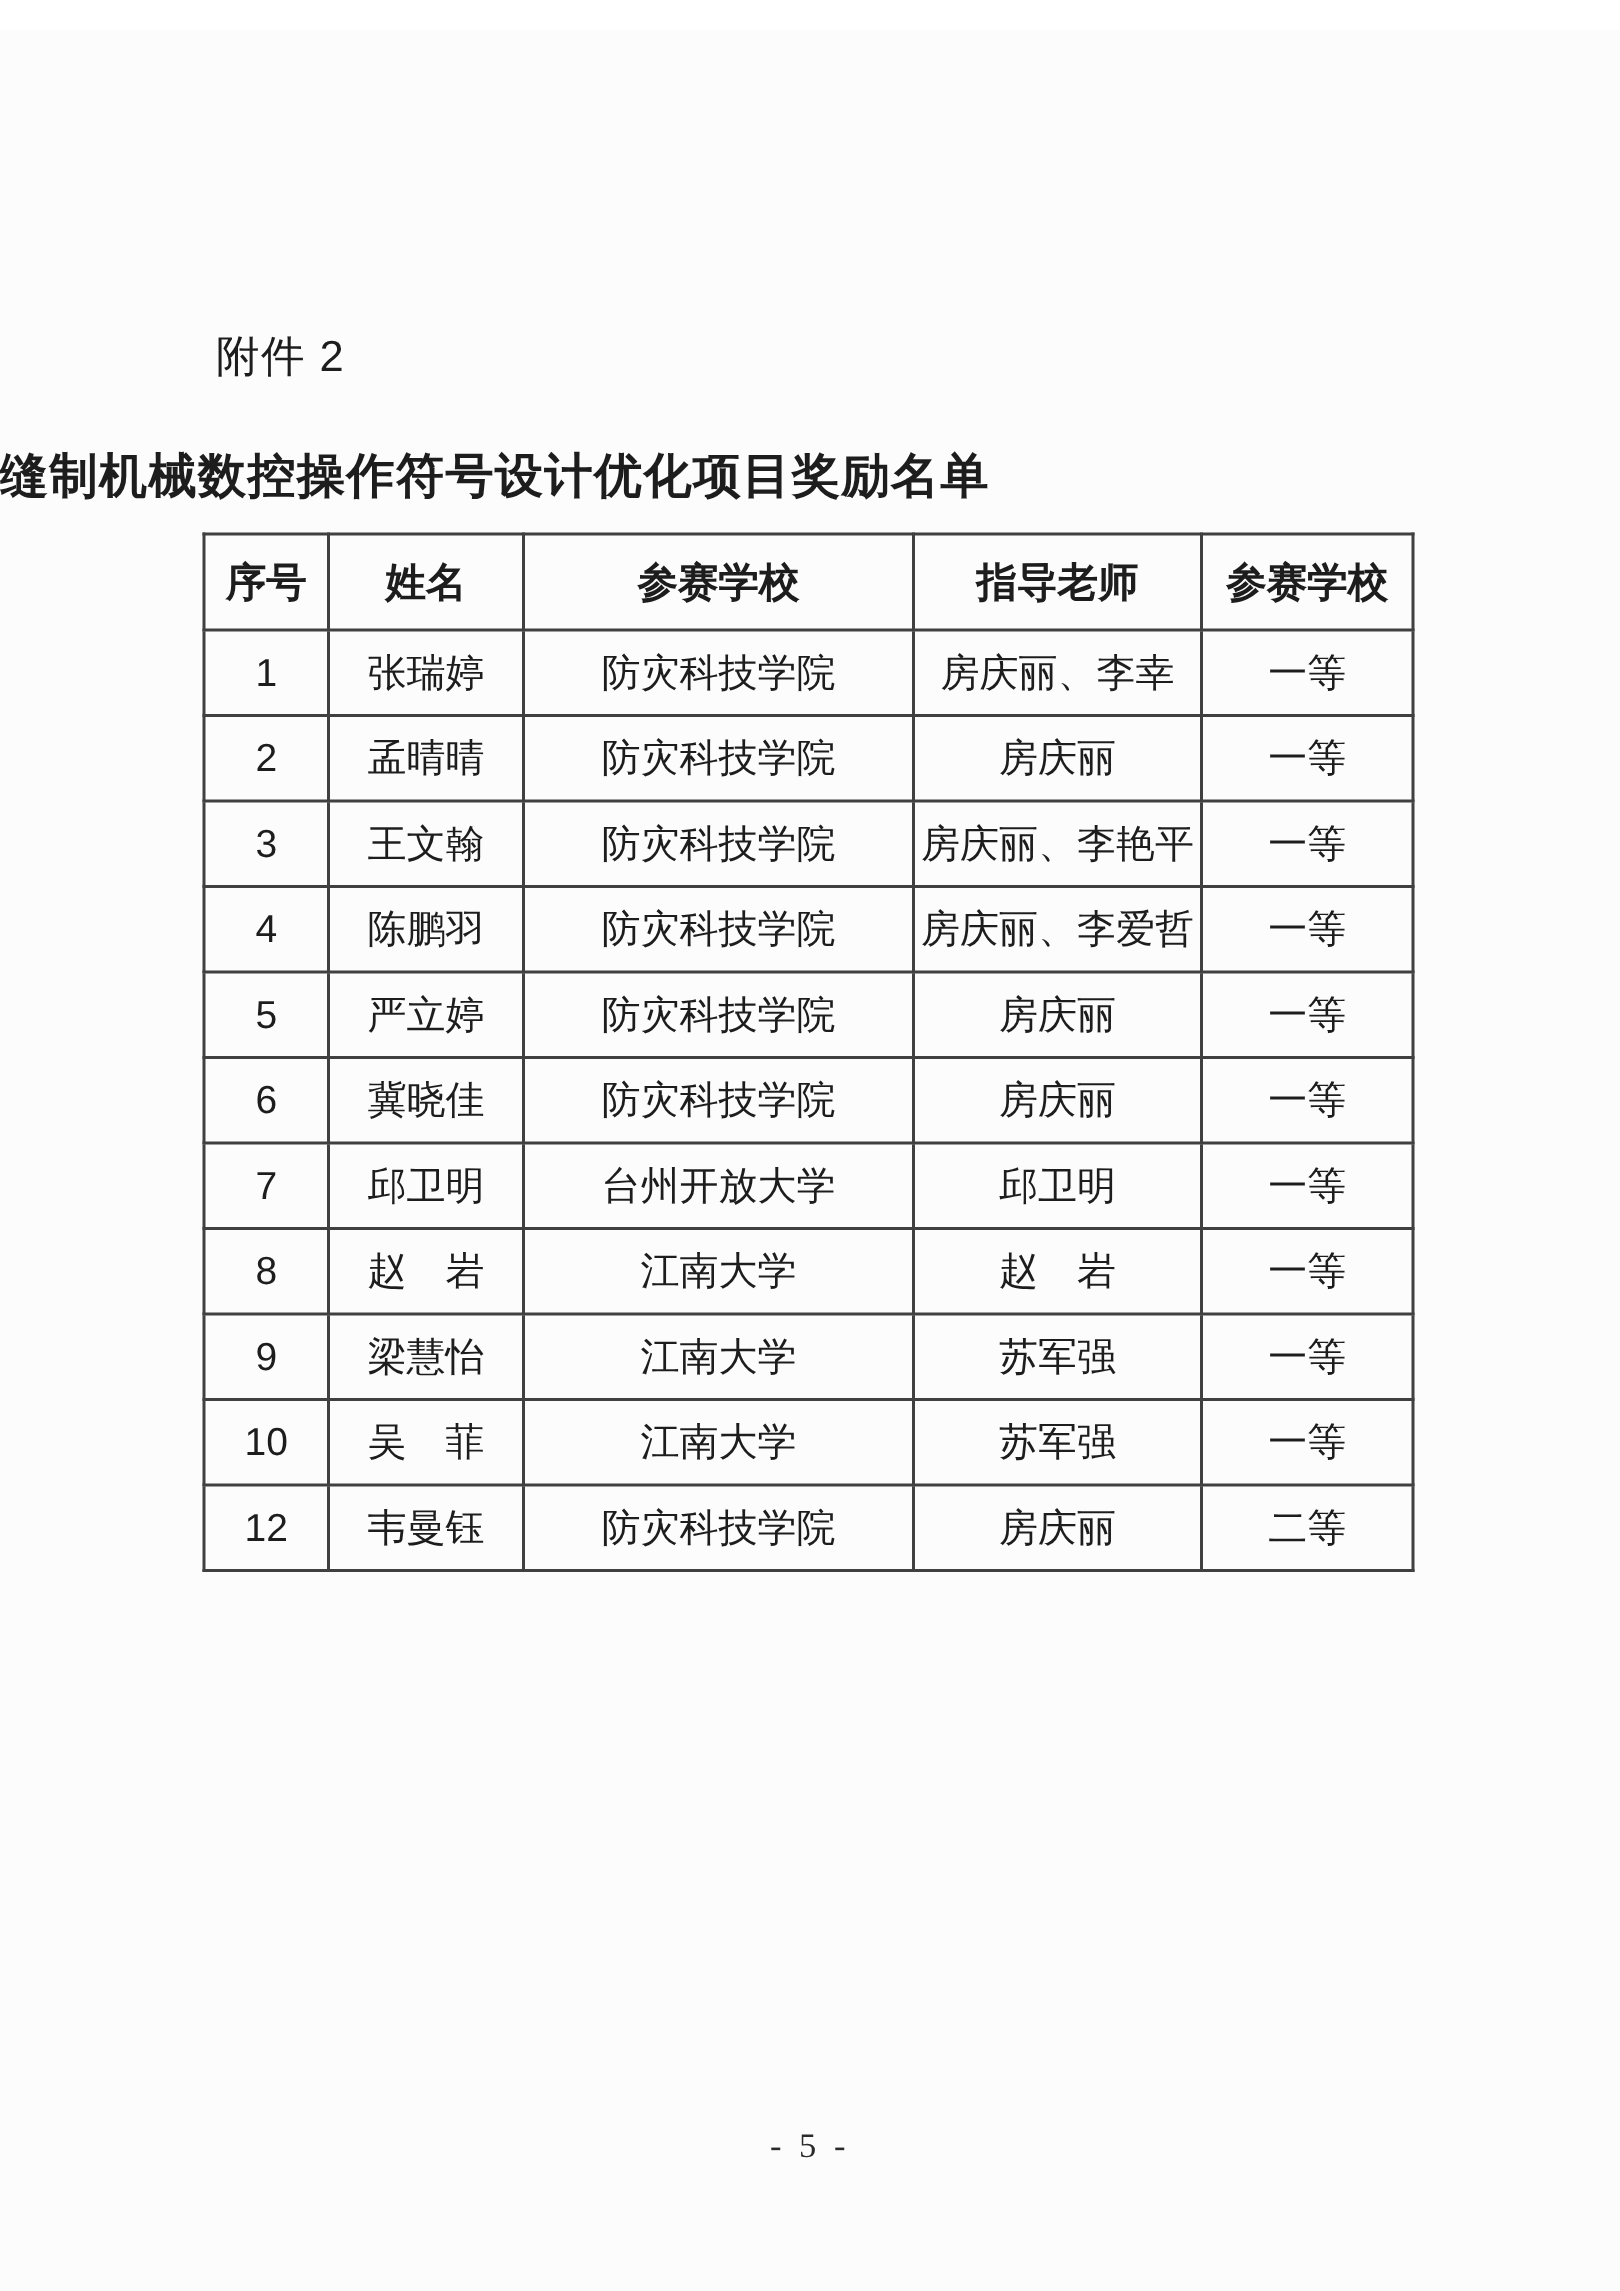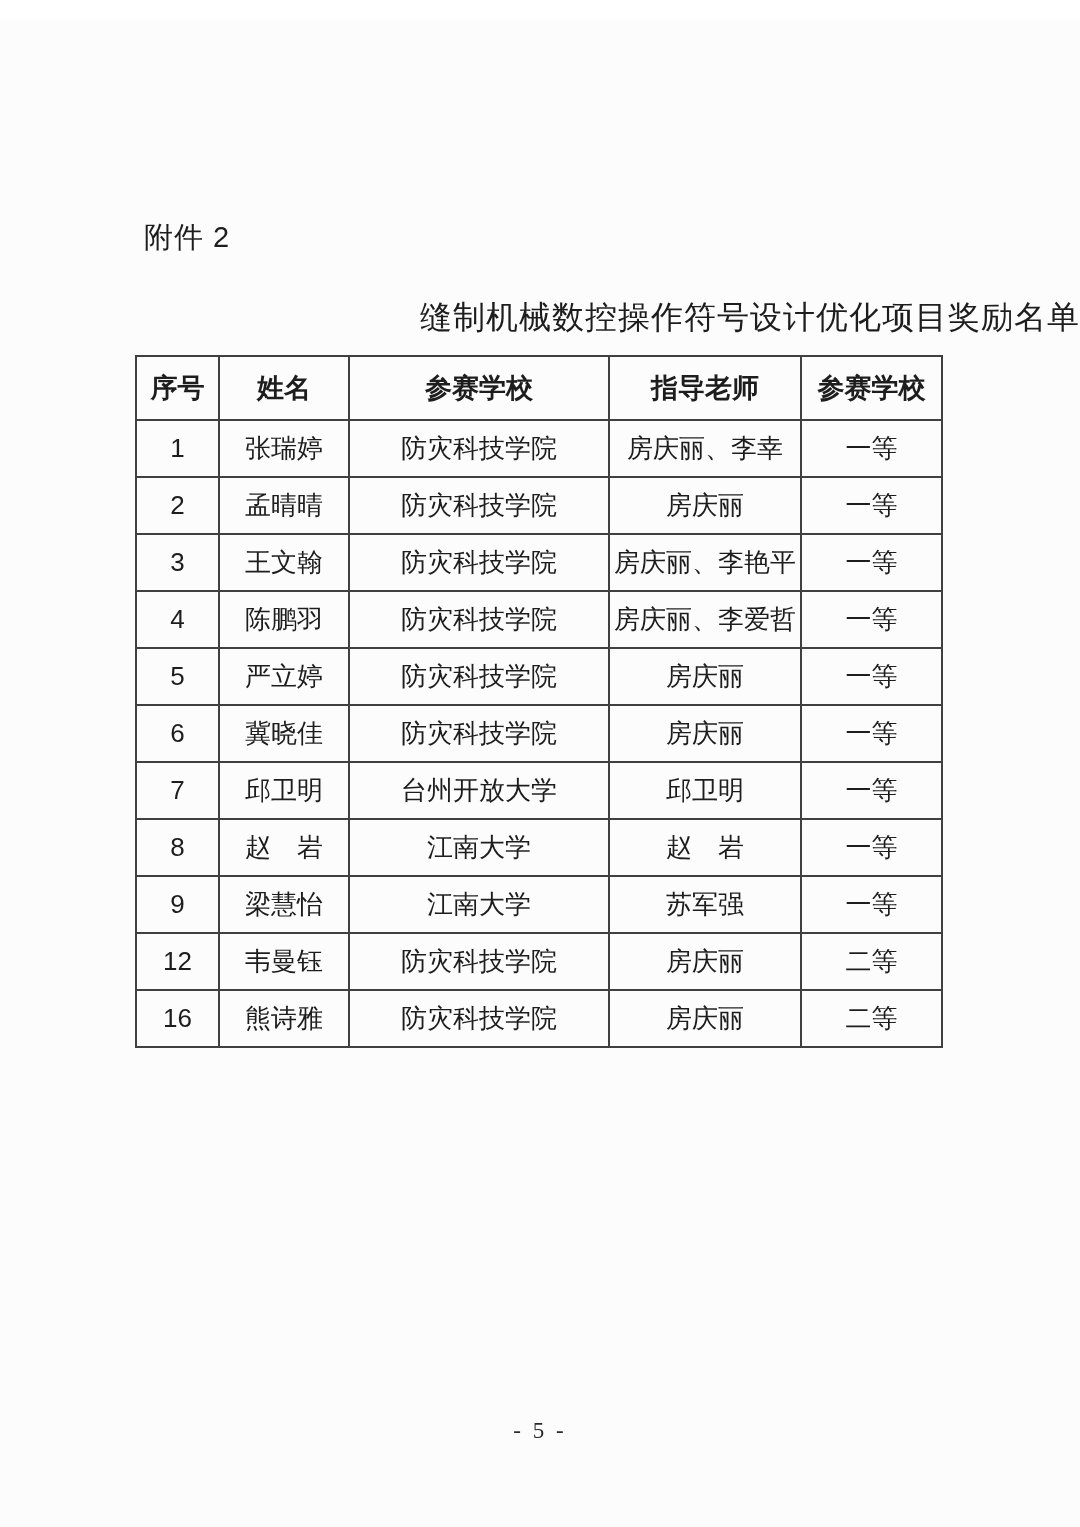"缝制机械数控操作符号设计优化项目奖励名单" .title { font-weight: normal -> bold; text-align: right -> left }
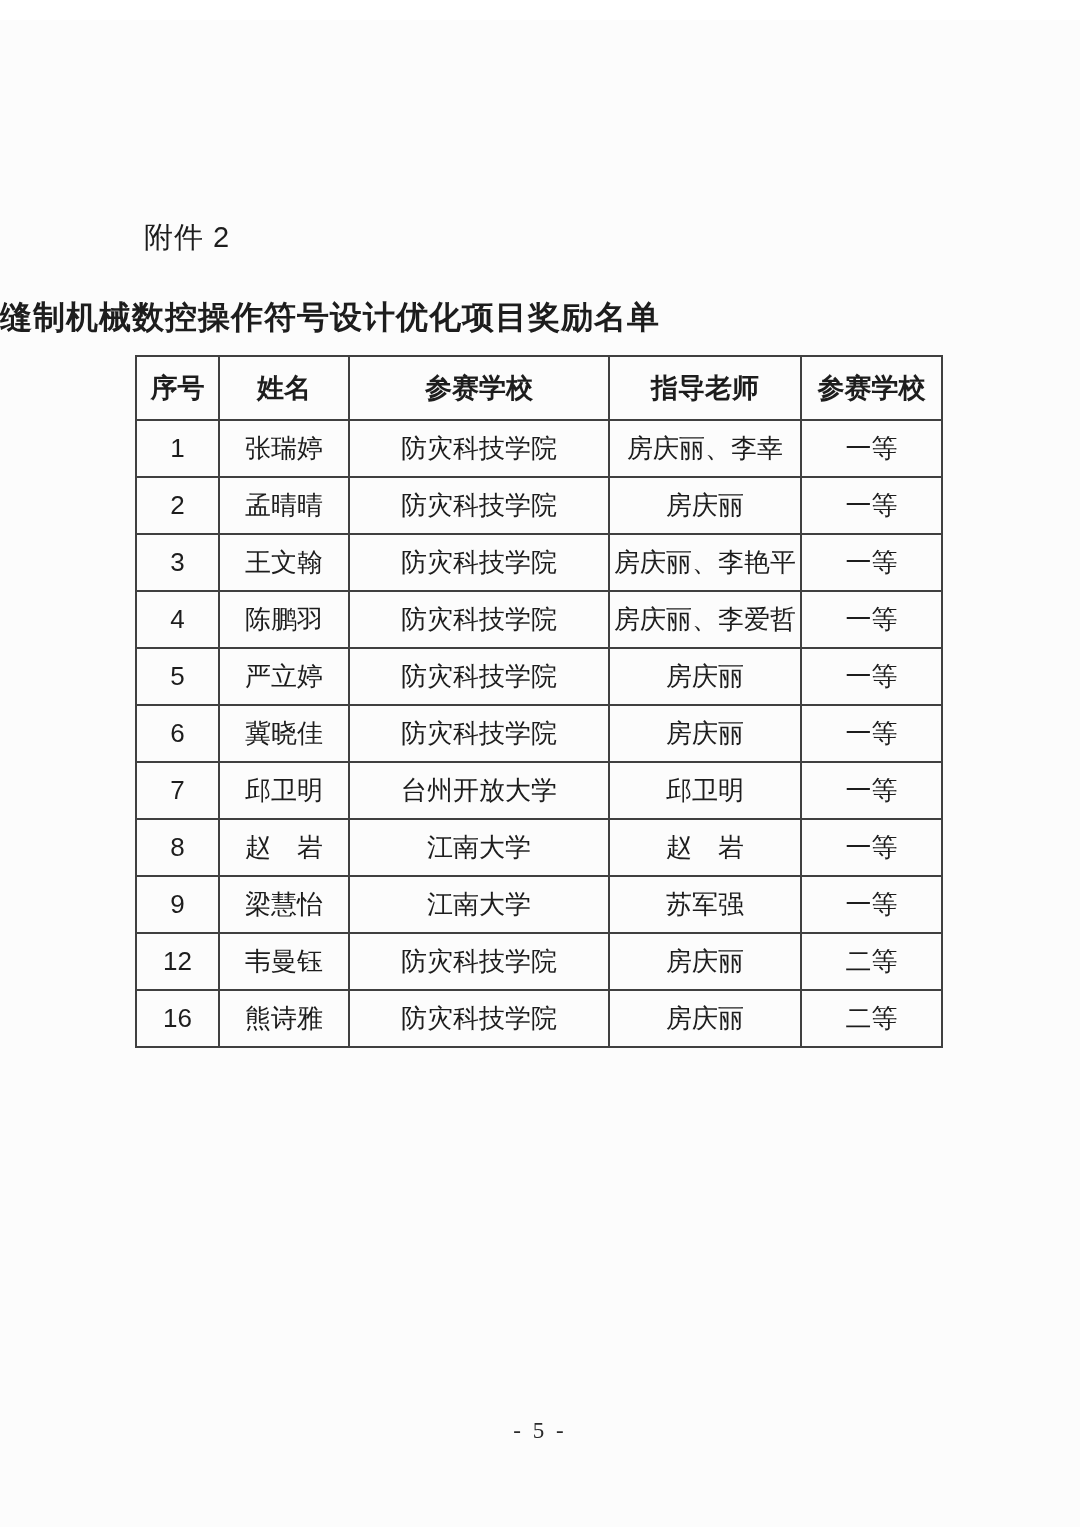"10" tr { html: none -> <tr> <td>10</td> <td>吴 菲</td> <td>江南大学</td> <td>苏军强</td> <td>一等</td> </tr> }
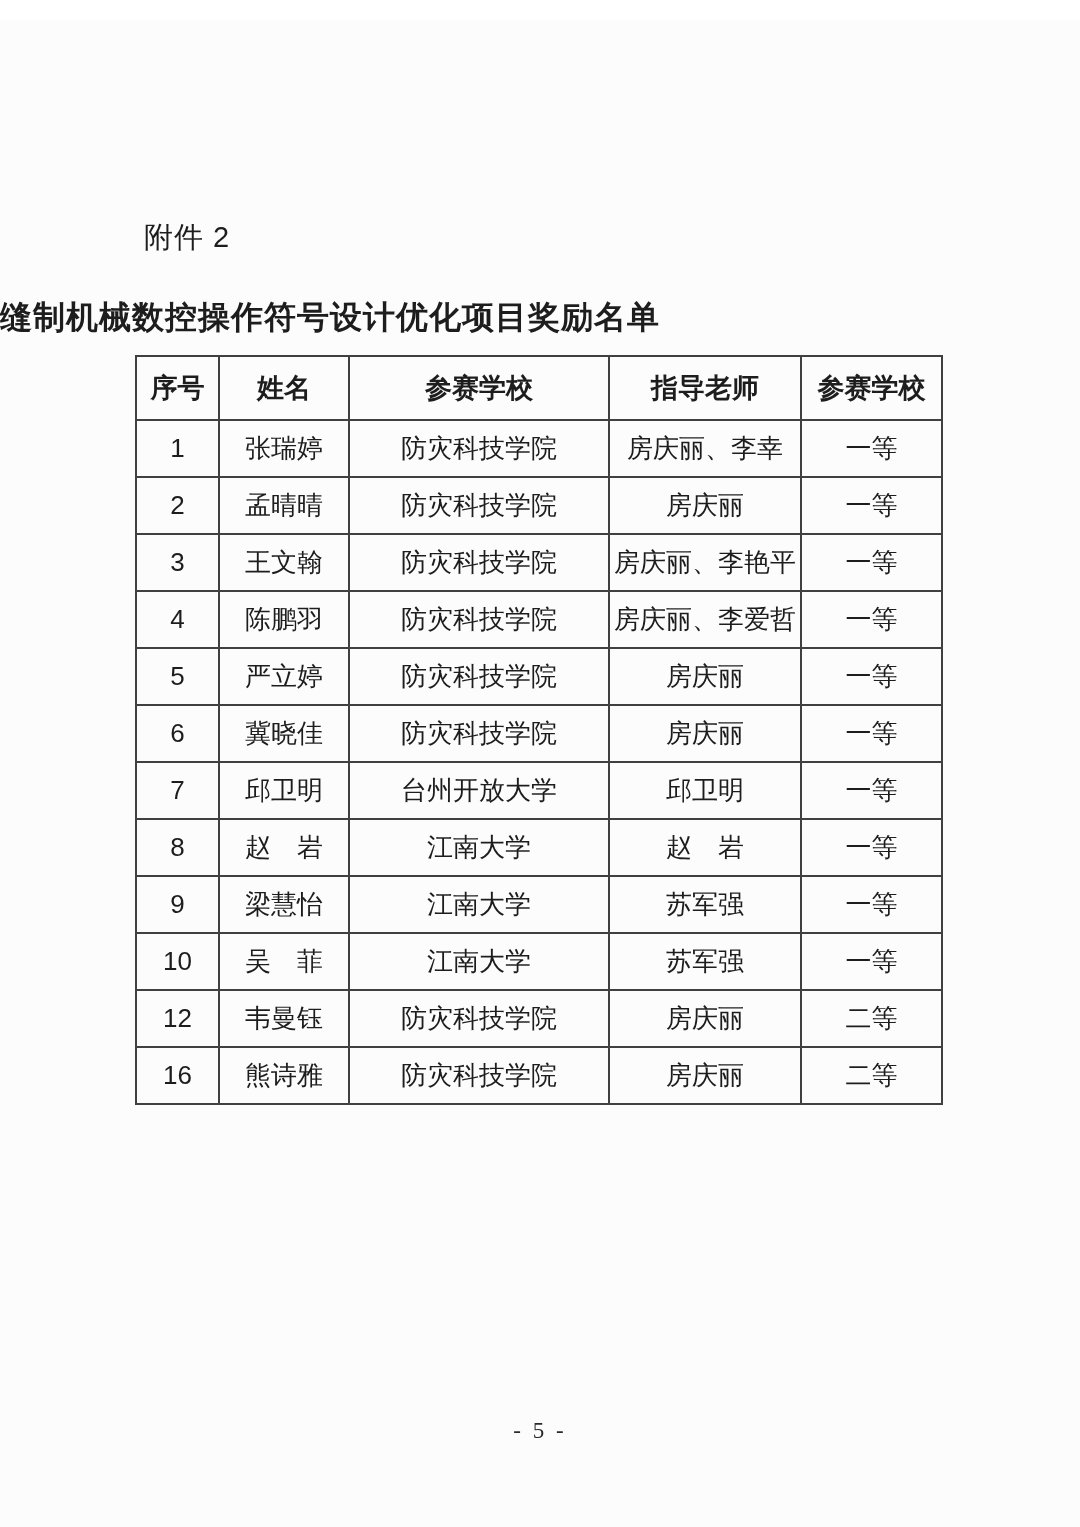"16" tr { html: <tr> <td>16</td> <td>熊诗雅</td> <td>防灾科技学院</td> <td>房庆丽</td> <td>二等</td> </tr> -> none }
